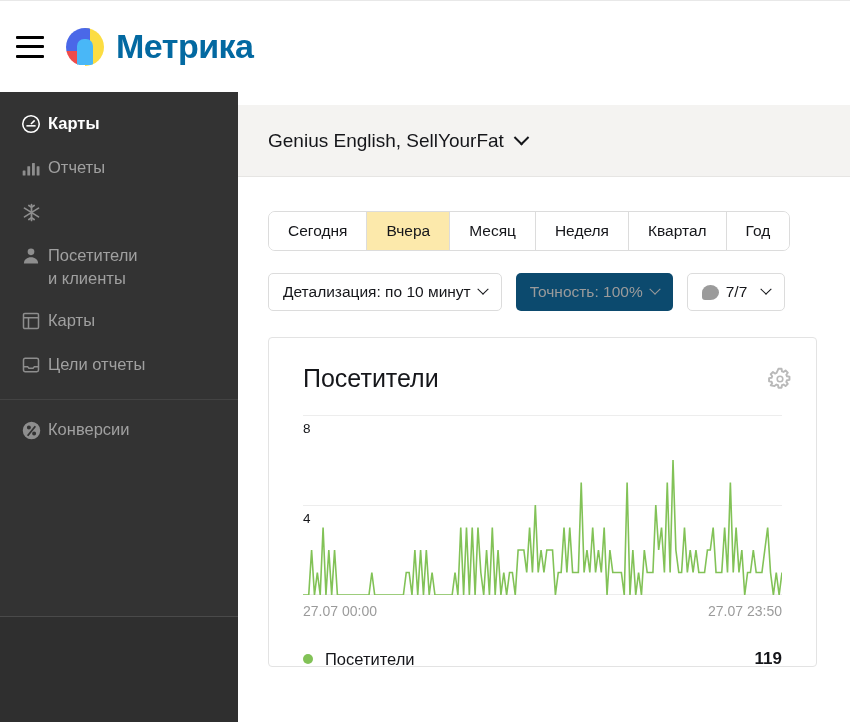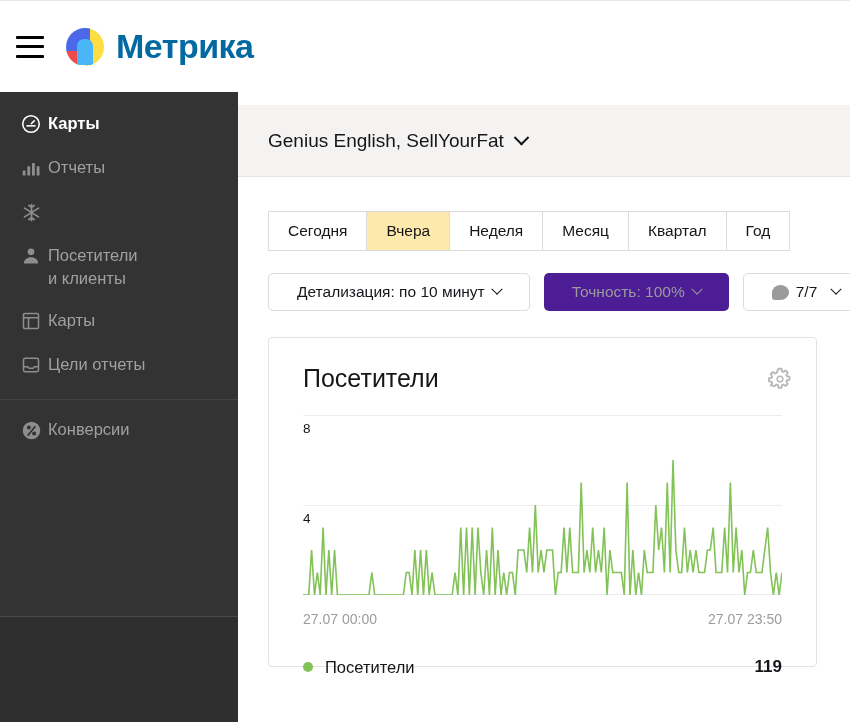"Сегодня" .periods { border-radius: 0 -> 7px }
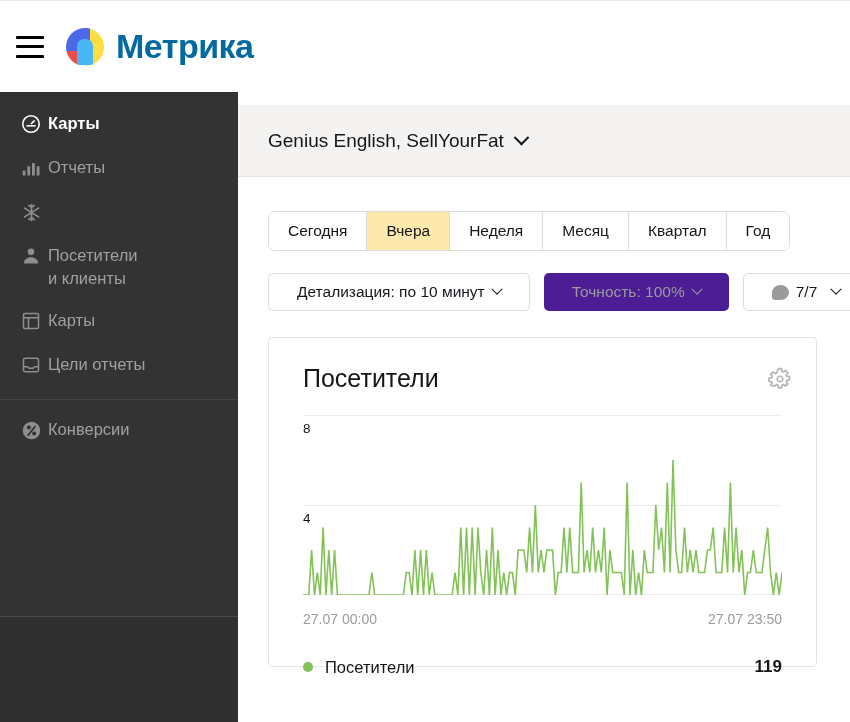"Неделя" div.period { order: before "Месяц" -> after "Месяц" }
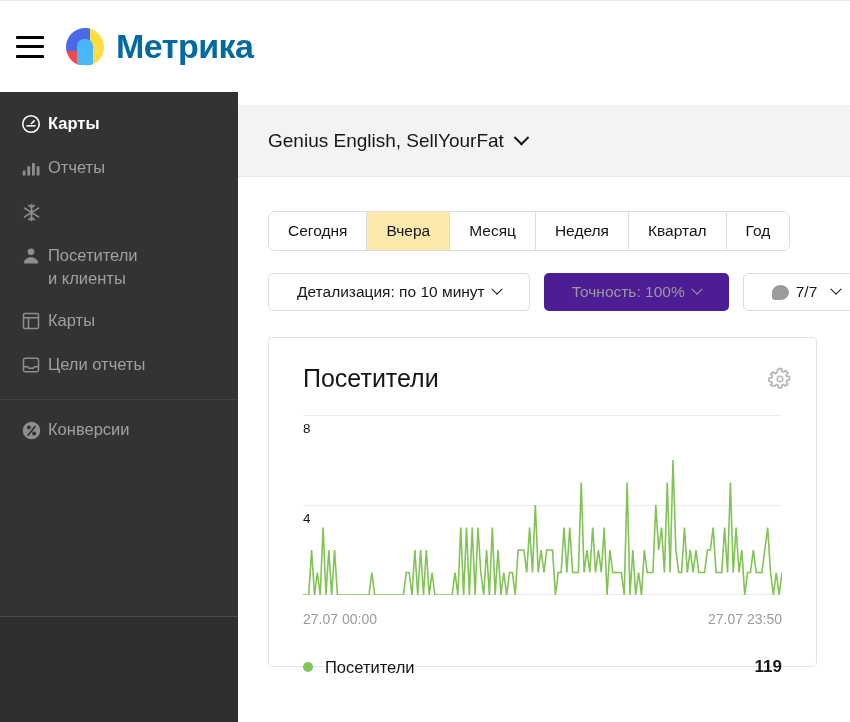"Детализация: по 10 минут" .ctl { padding: 0 28px -> 0 14px }
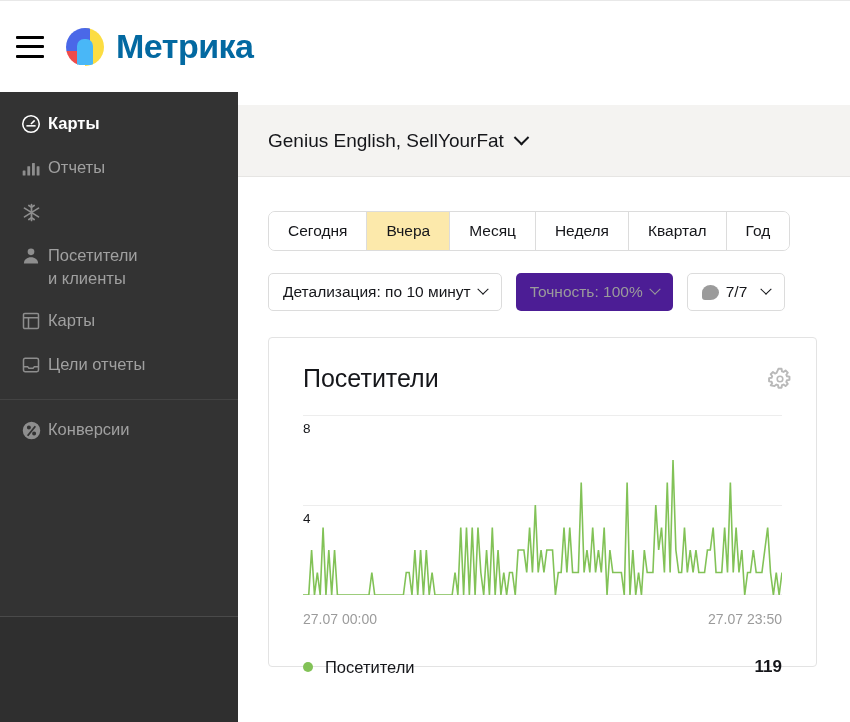"Точность: 100%" .ctl.muted { background: #4c1d95 -> #0c4a6e }
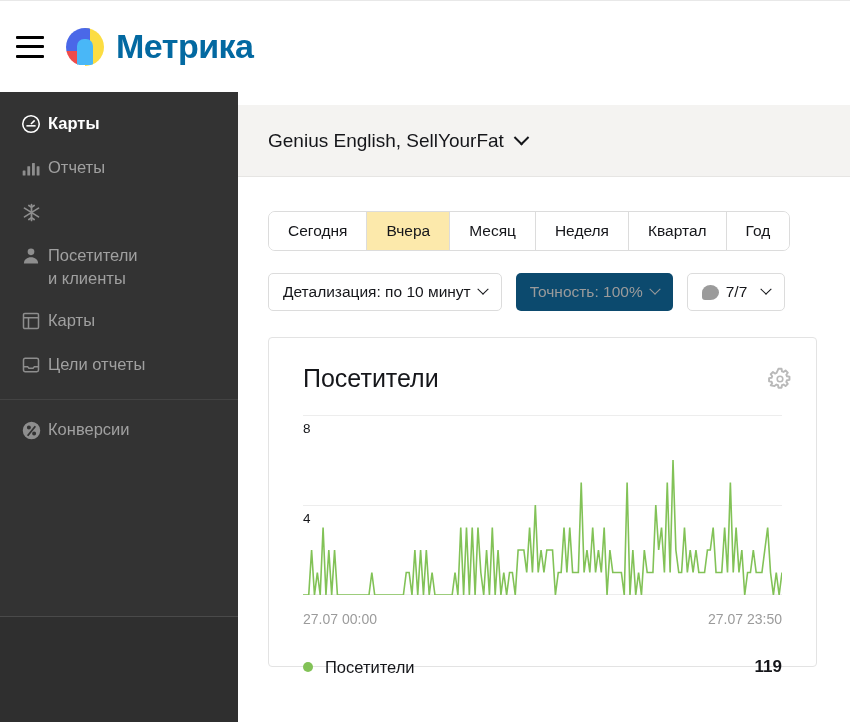"27.07 00:00" .xaxis { margin: 16px 34px 0 34px -> 8px 34px 0 34px }
